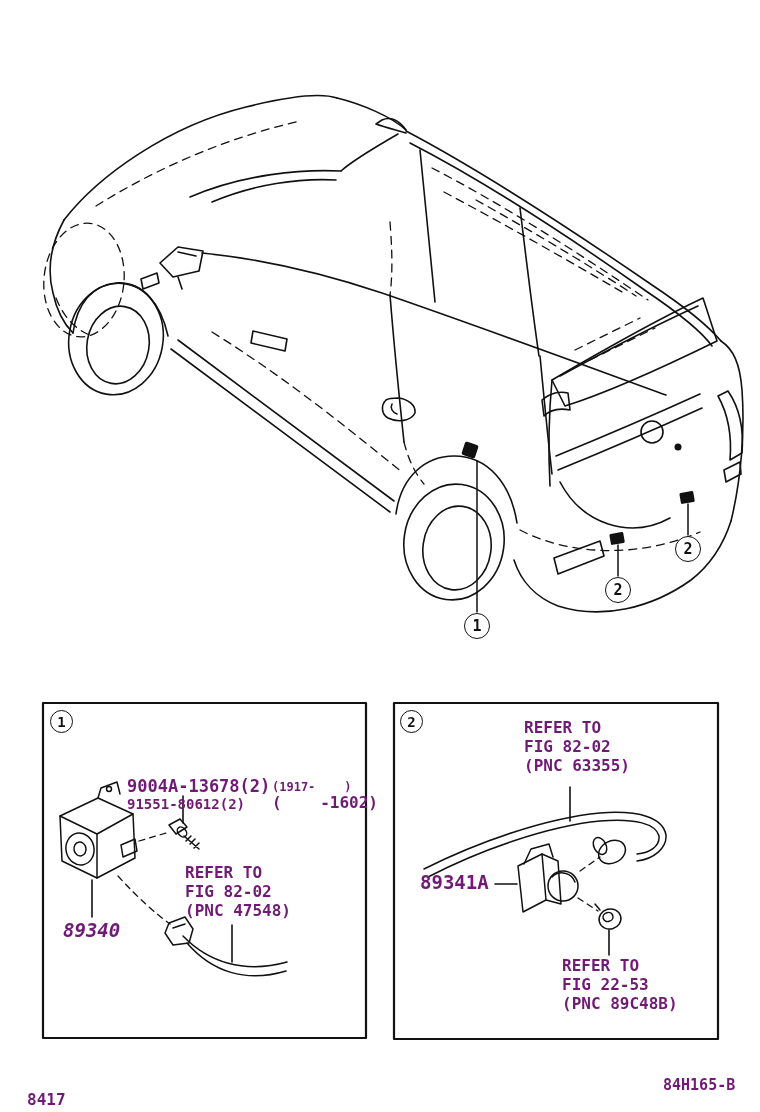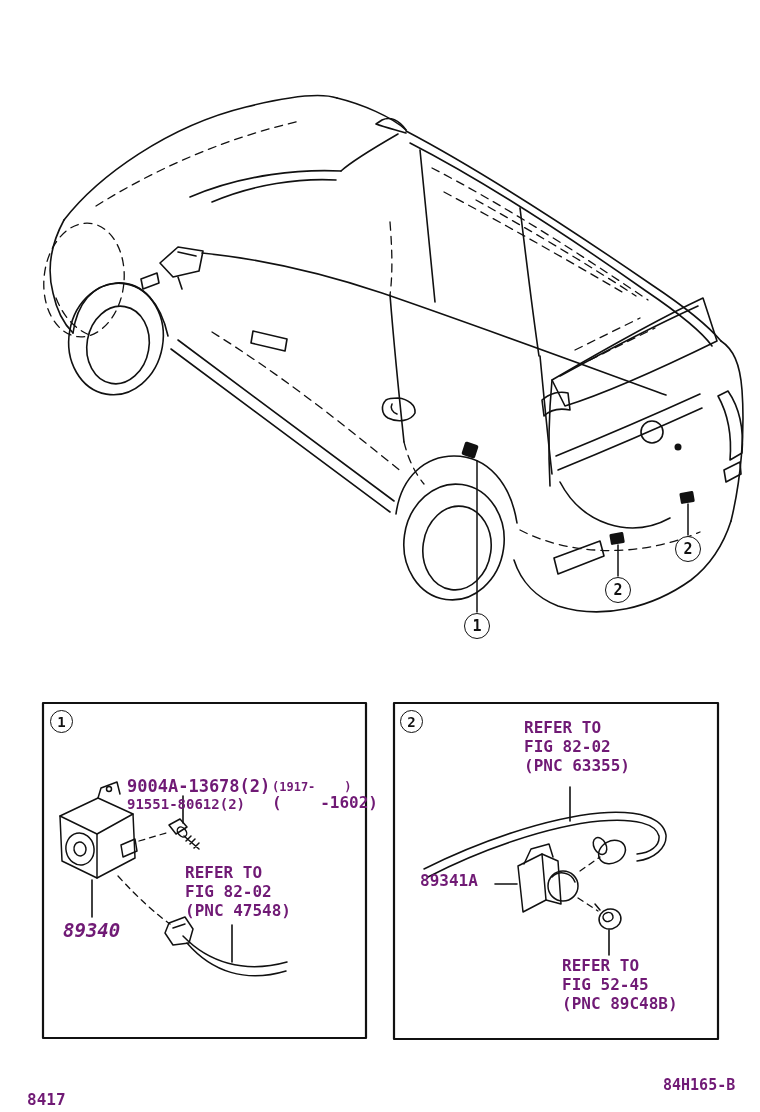"89341A" div.txt { font-size: 16px -> 19px }
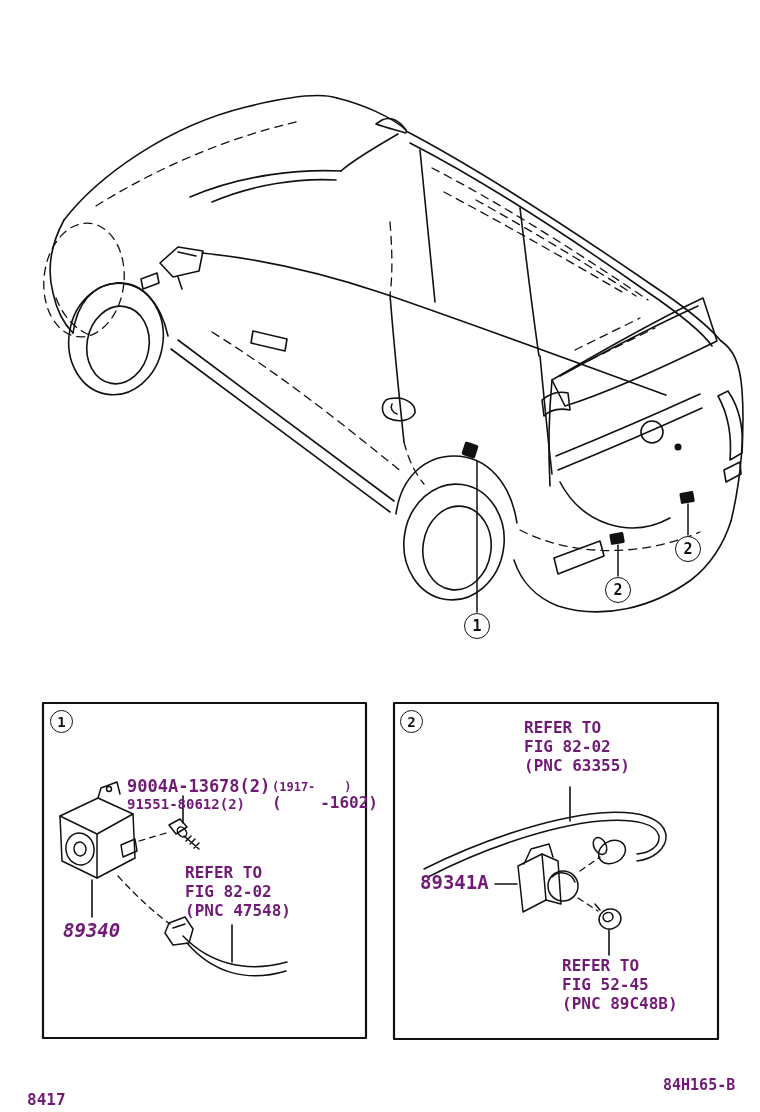"FIG 52-45" div { text: 52-45 -> 22-53 }
